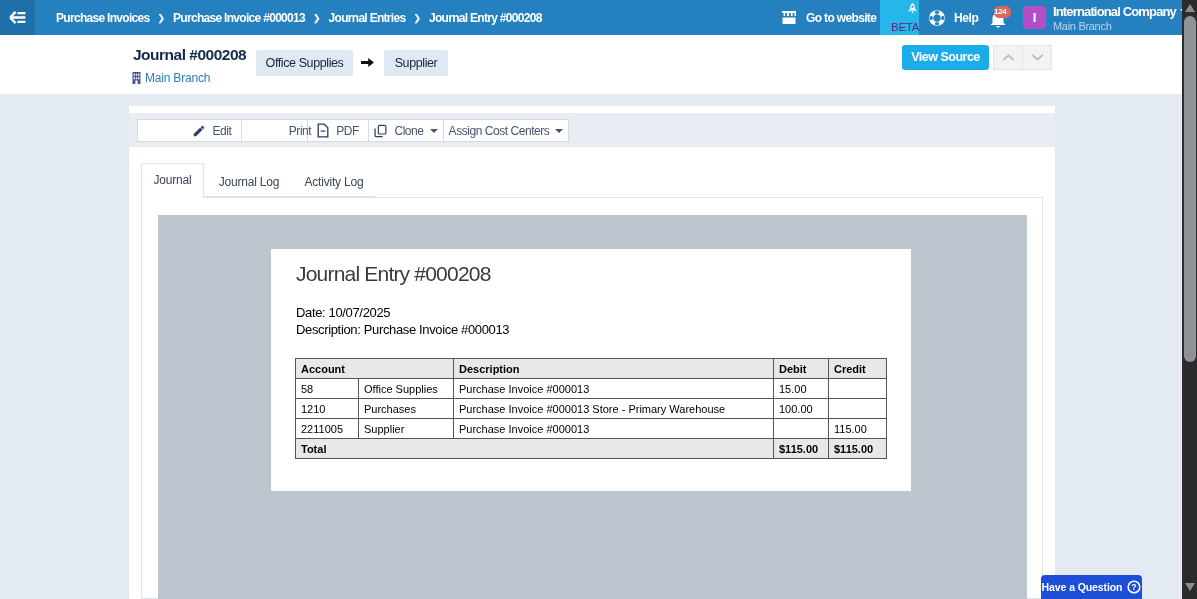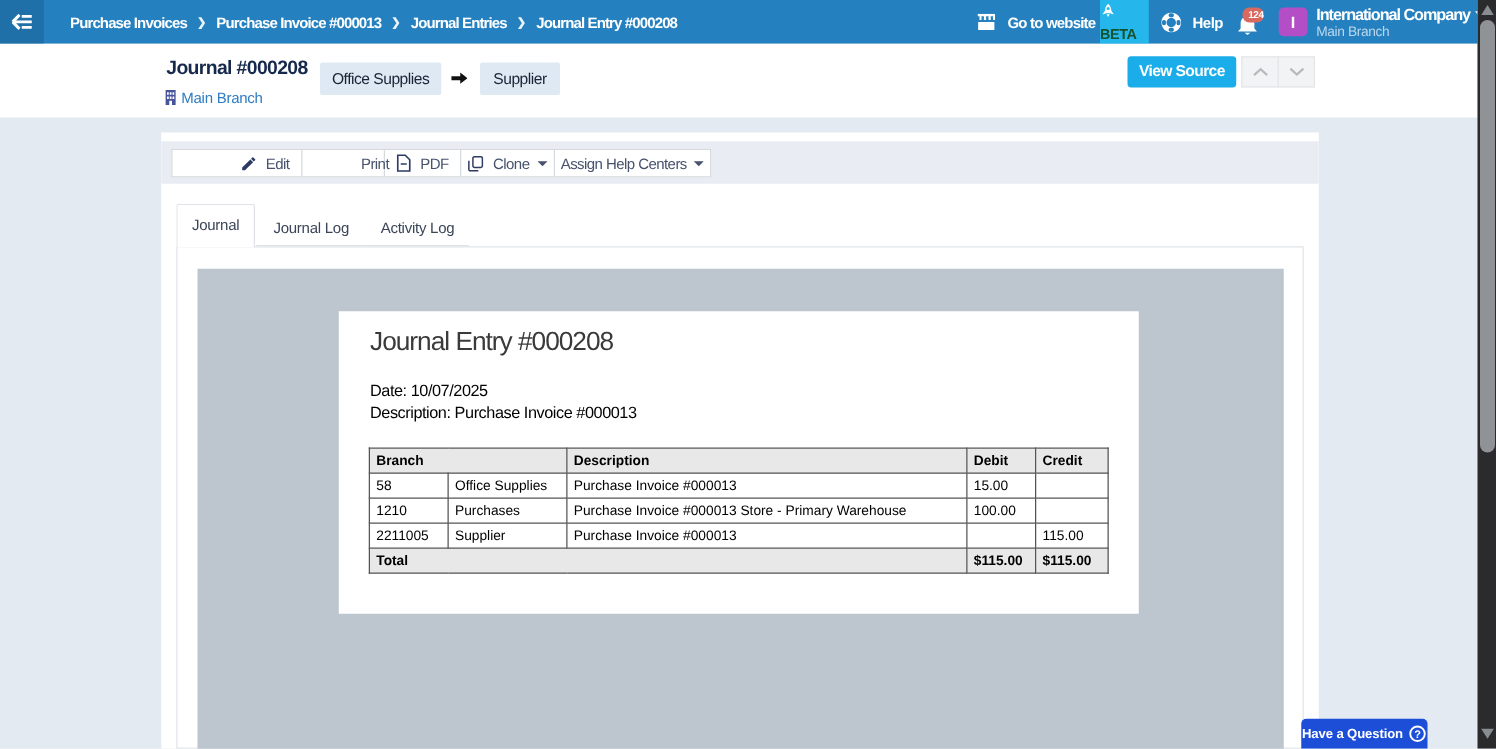"124" #badge { text-align: right -> left }
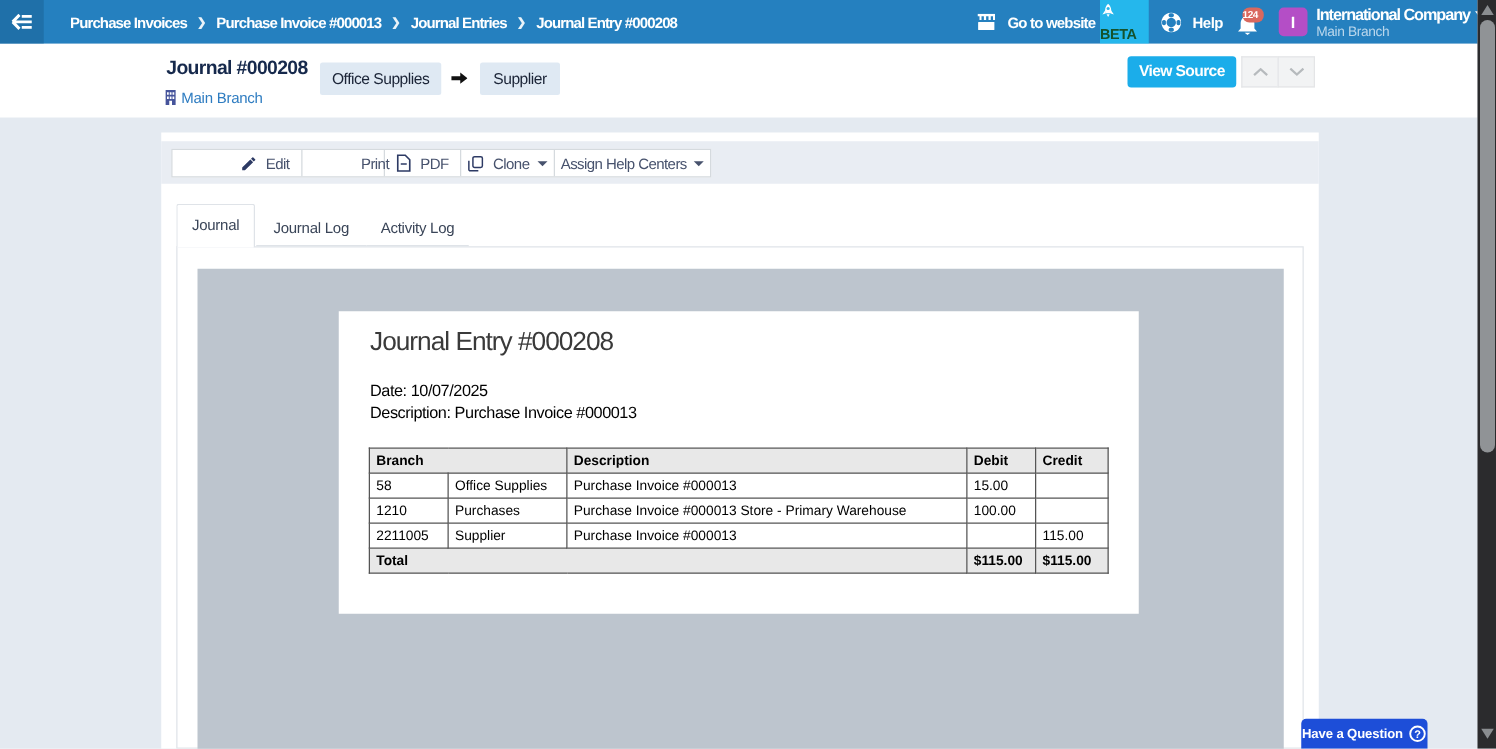"BETA" #beta { color: #14532d -> #701a75; font-weight: bold -> none; text-align: left -> right }
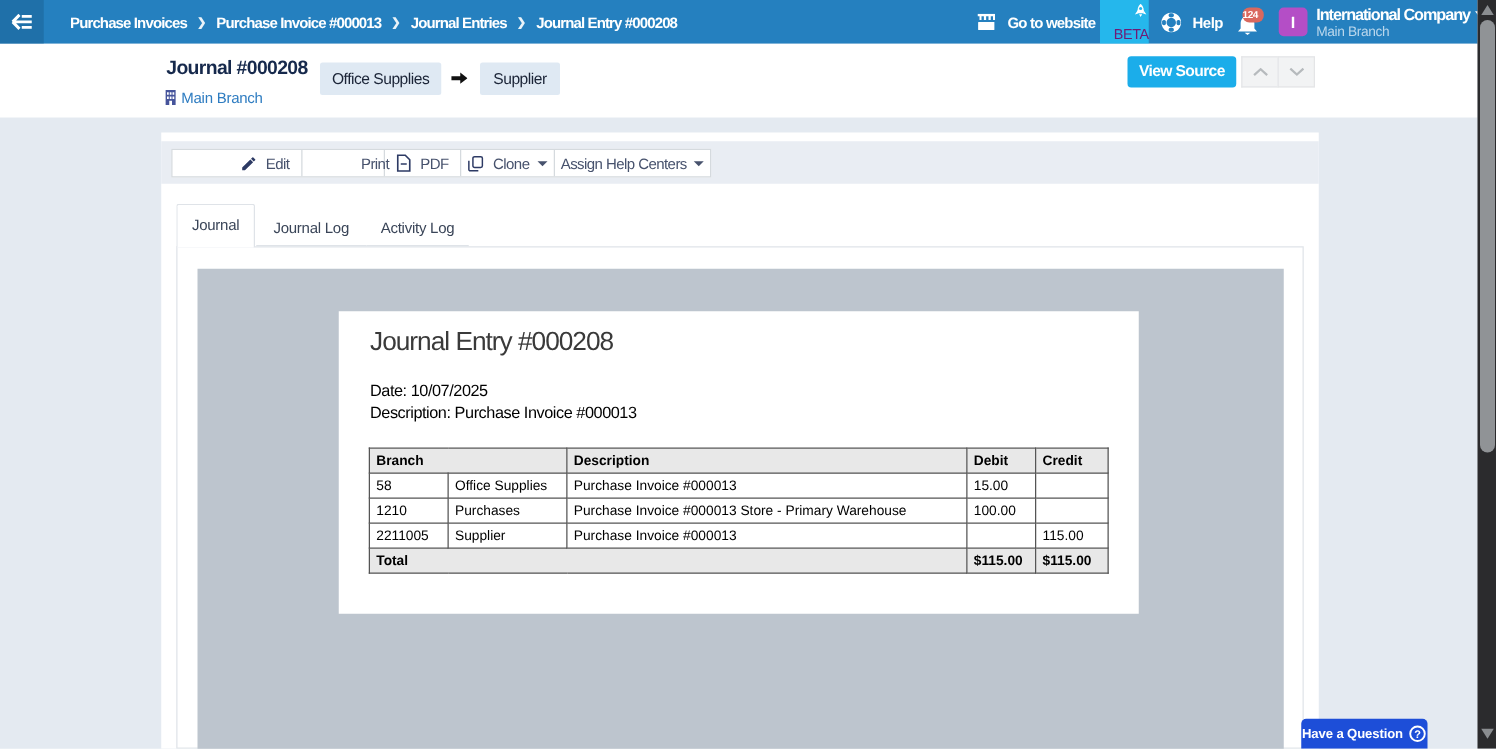"Assign Help Centers" span { text: Help -> Cost }
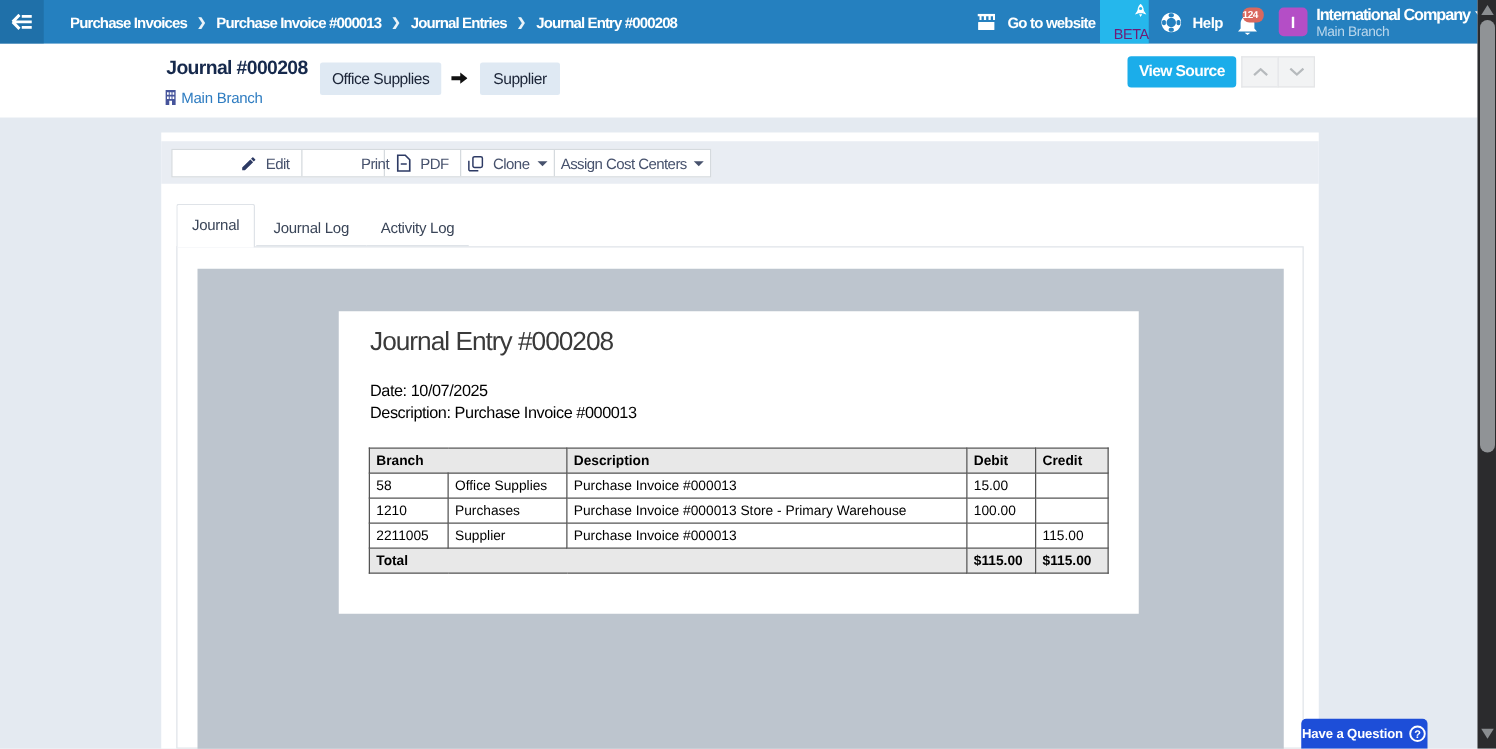"Branch" td.hd { text: Branch -> Account }
